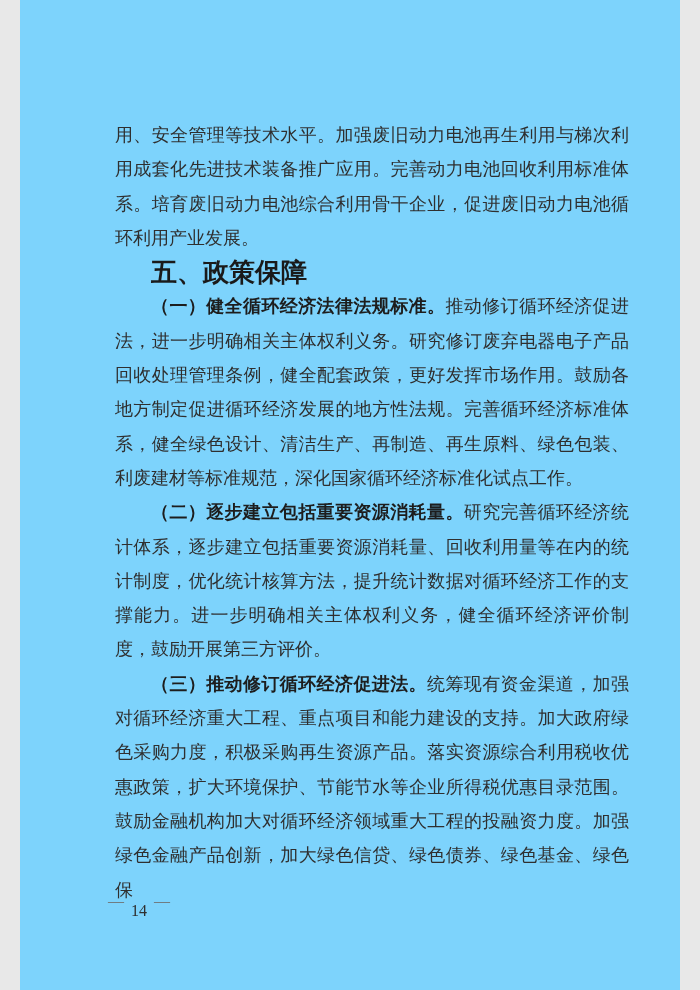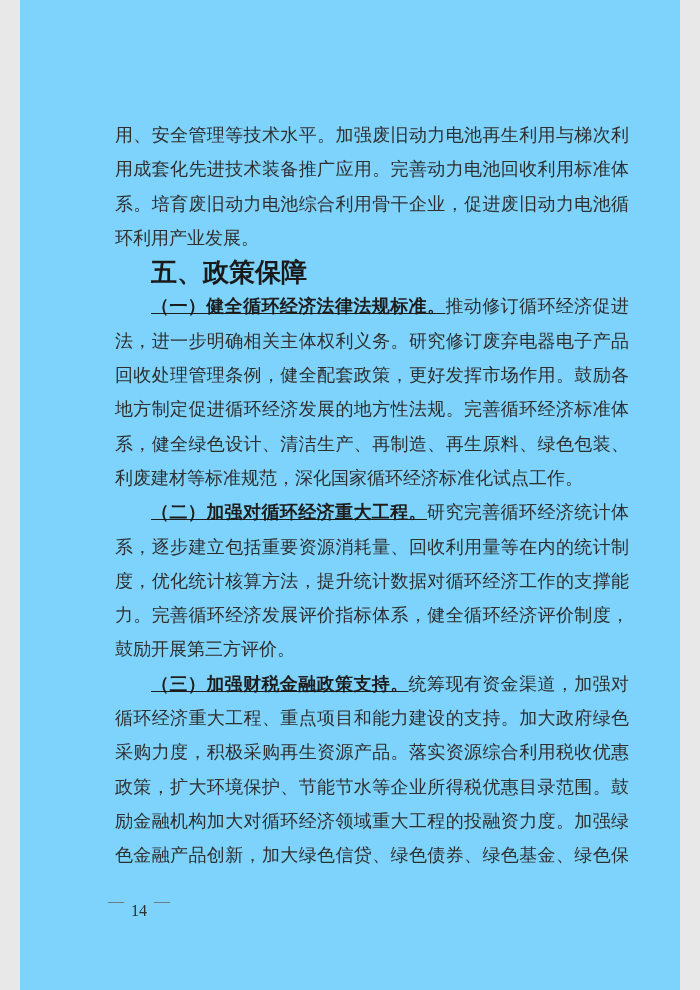"（一）健全循环经济法律法规标准。" .lead { text-decoration: underline -> none }
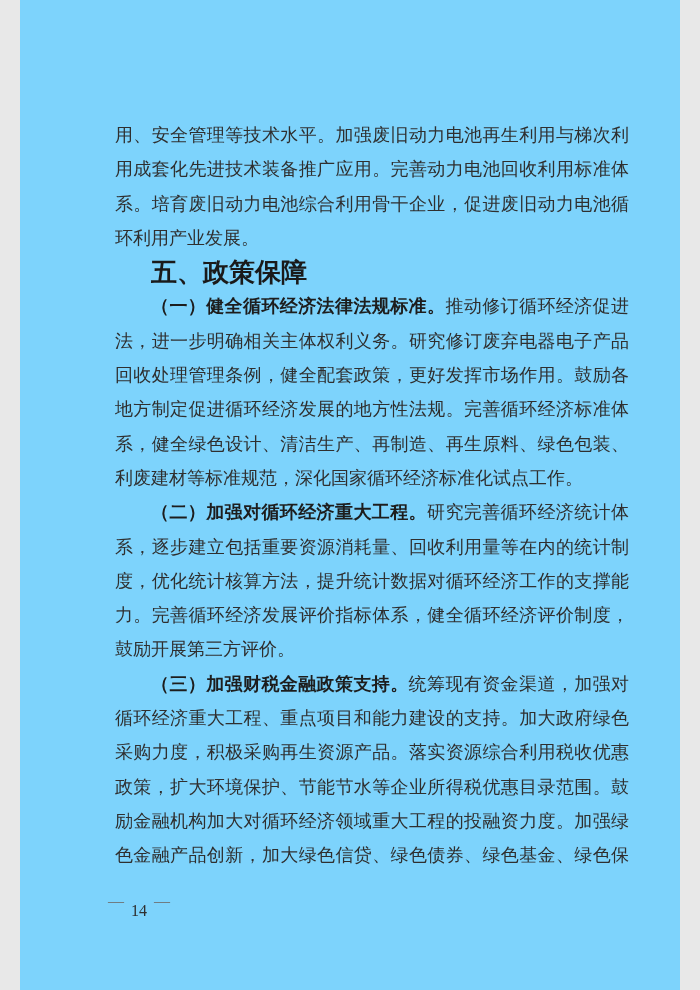"（二）加强对循环经济重大工程。" strong.lead { text: 加强对循环经济重大工程 -> 逐步建立包括重要资源消耗量 }
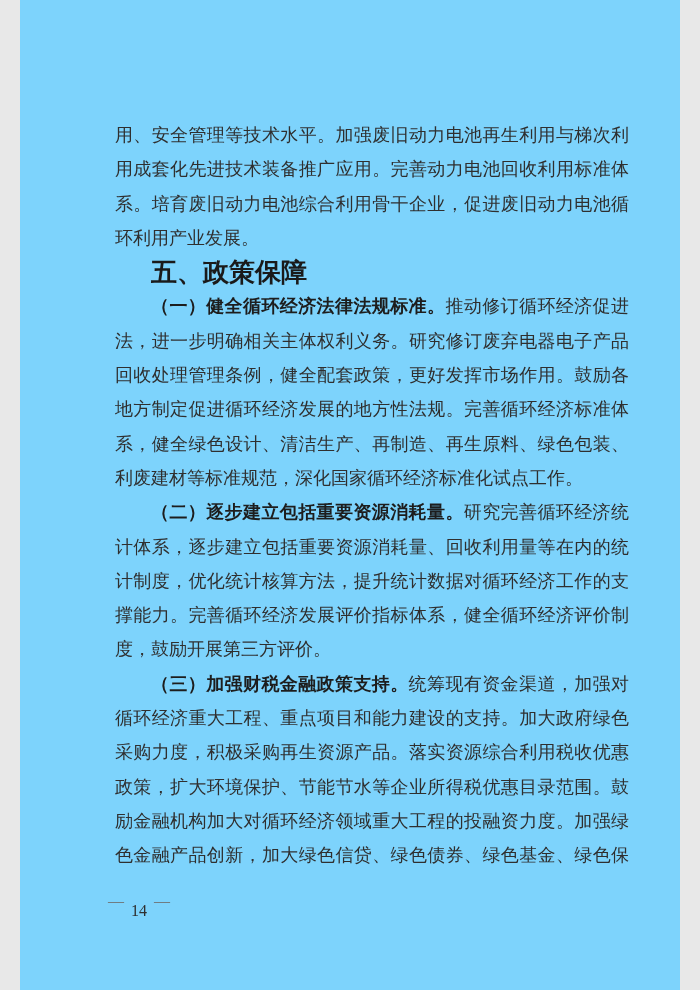"研究完善循环经济统计体系，逐步建立包括重要资源消耗量、回收利用量等在内的统计制度" span.body-text { text: 完善循环经济发展评价指标体系 -> 进一步明确相关主体权利义务 }
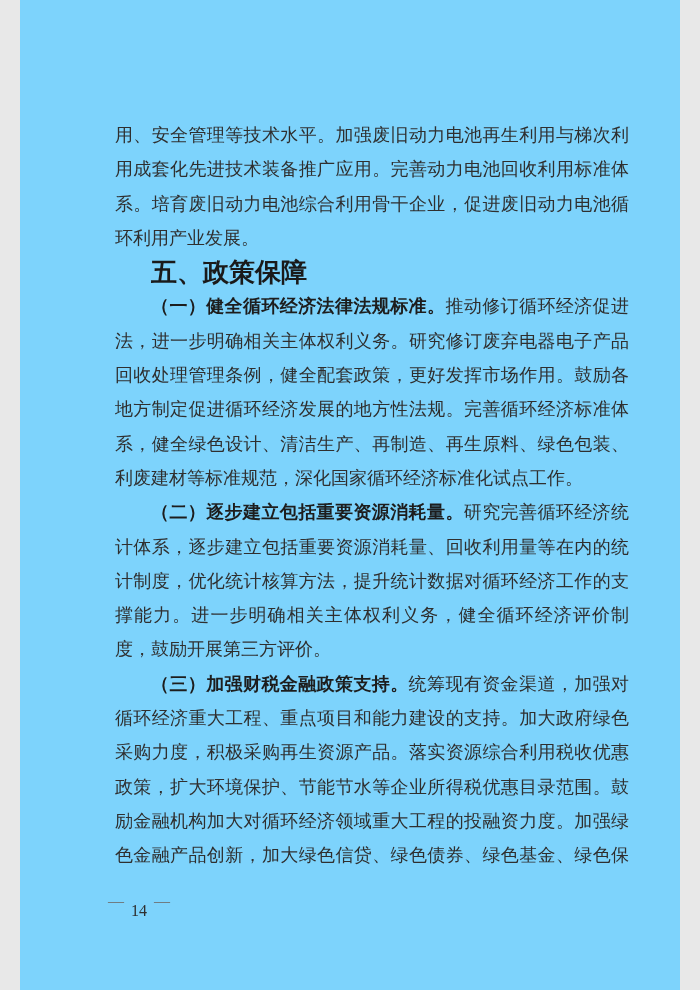"（三）加强财税金融政策支持。" strong.lead { text: 加强财税金融政策支持 -> 推动修订循环经济促进法 }
